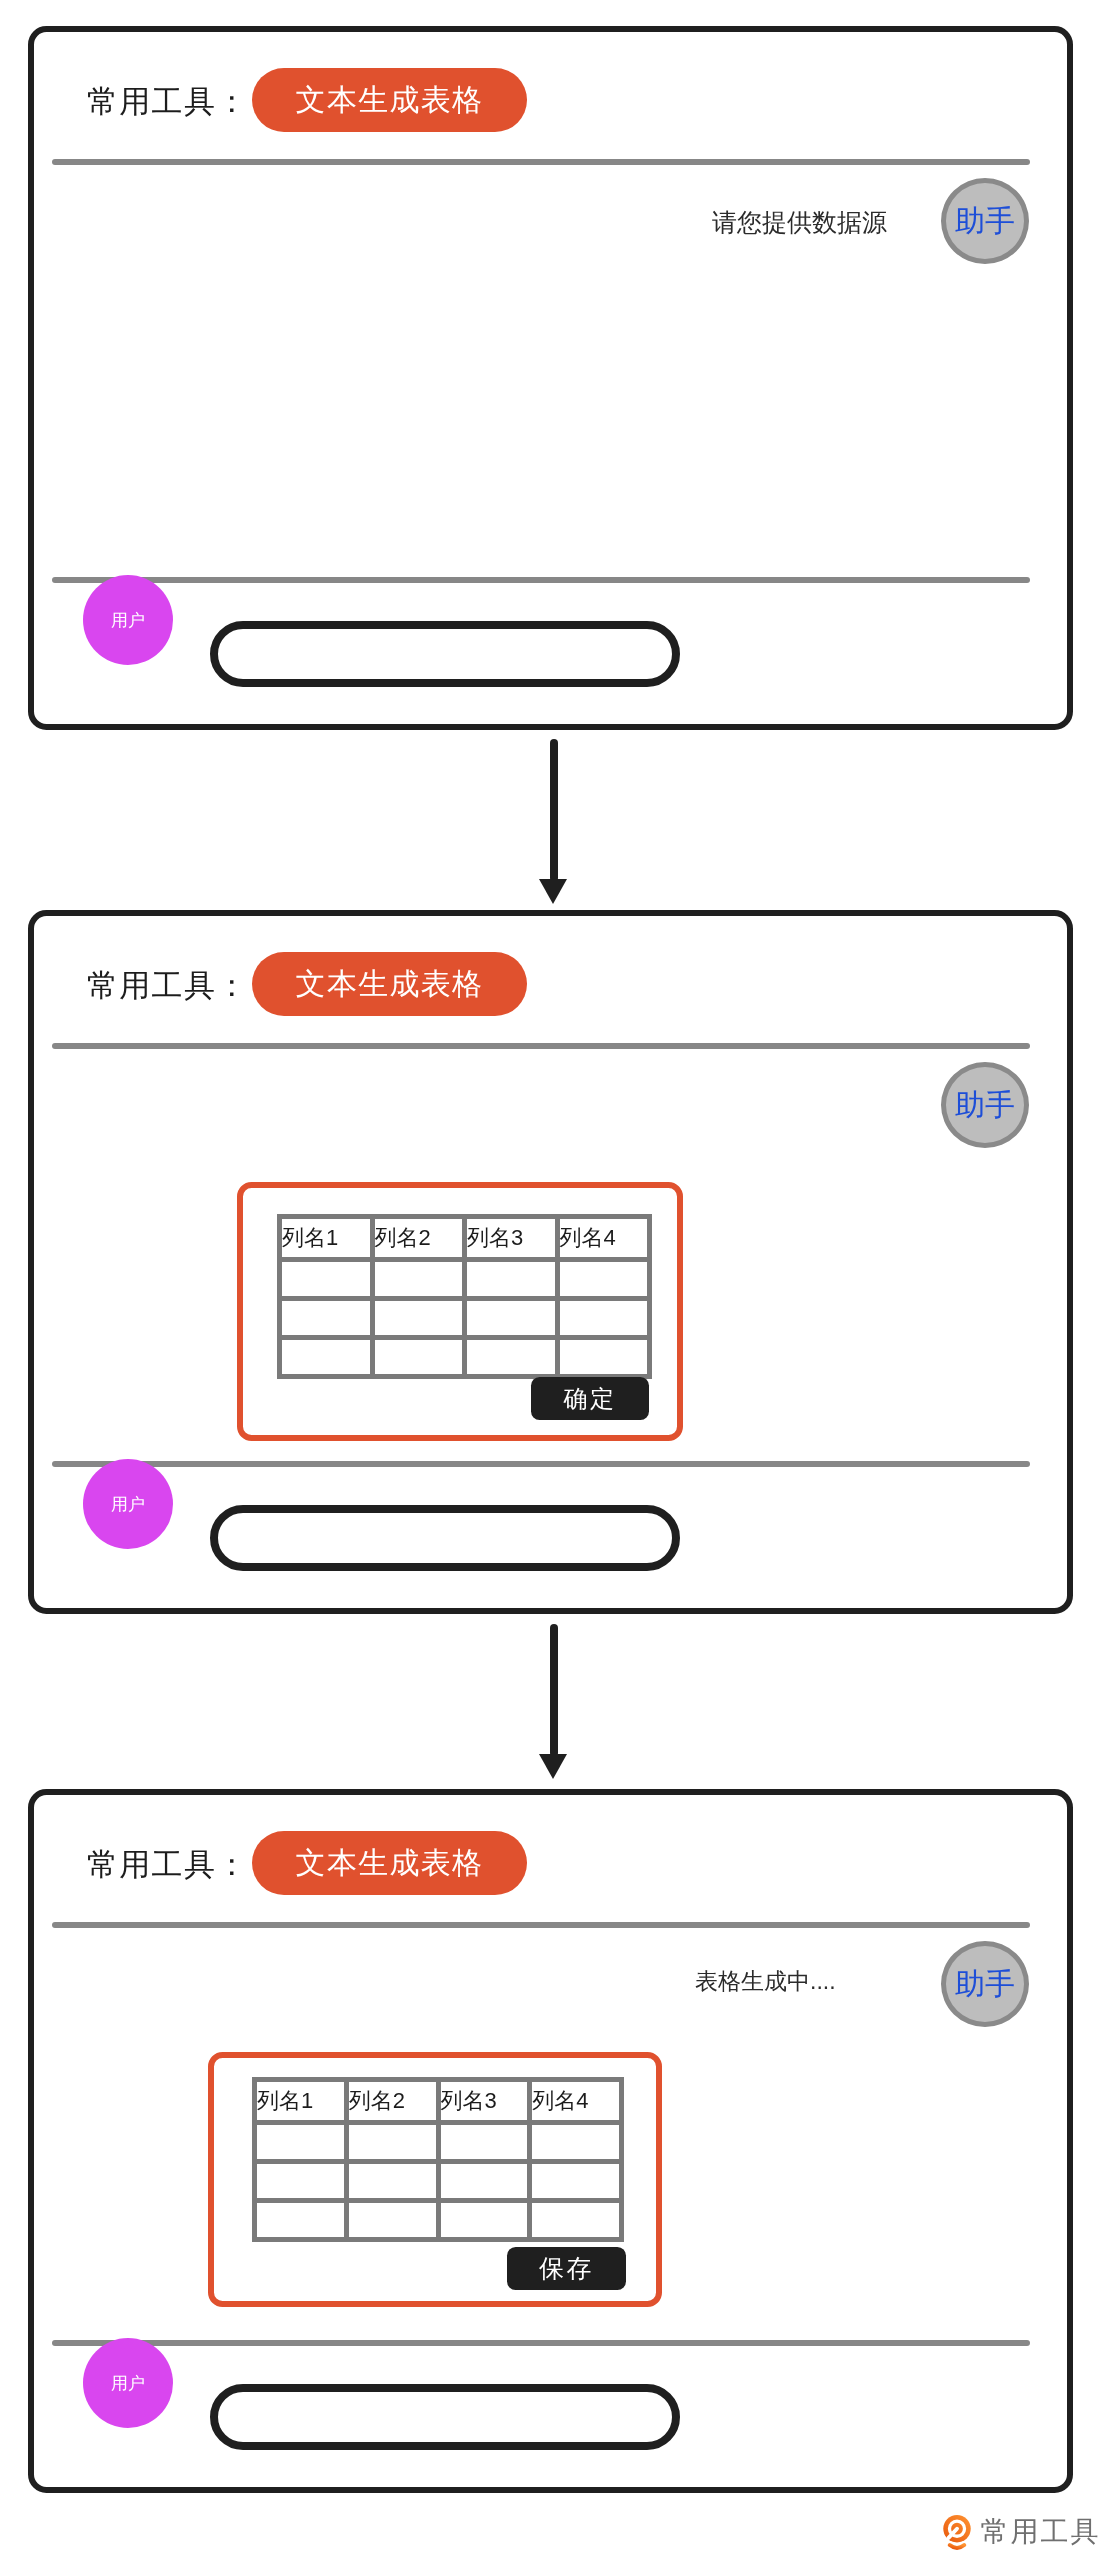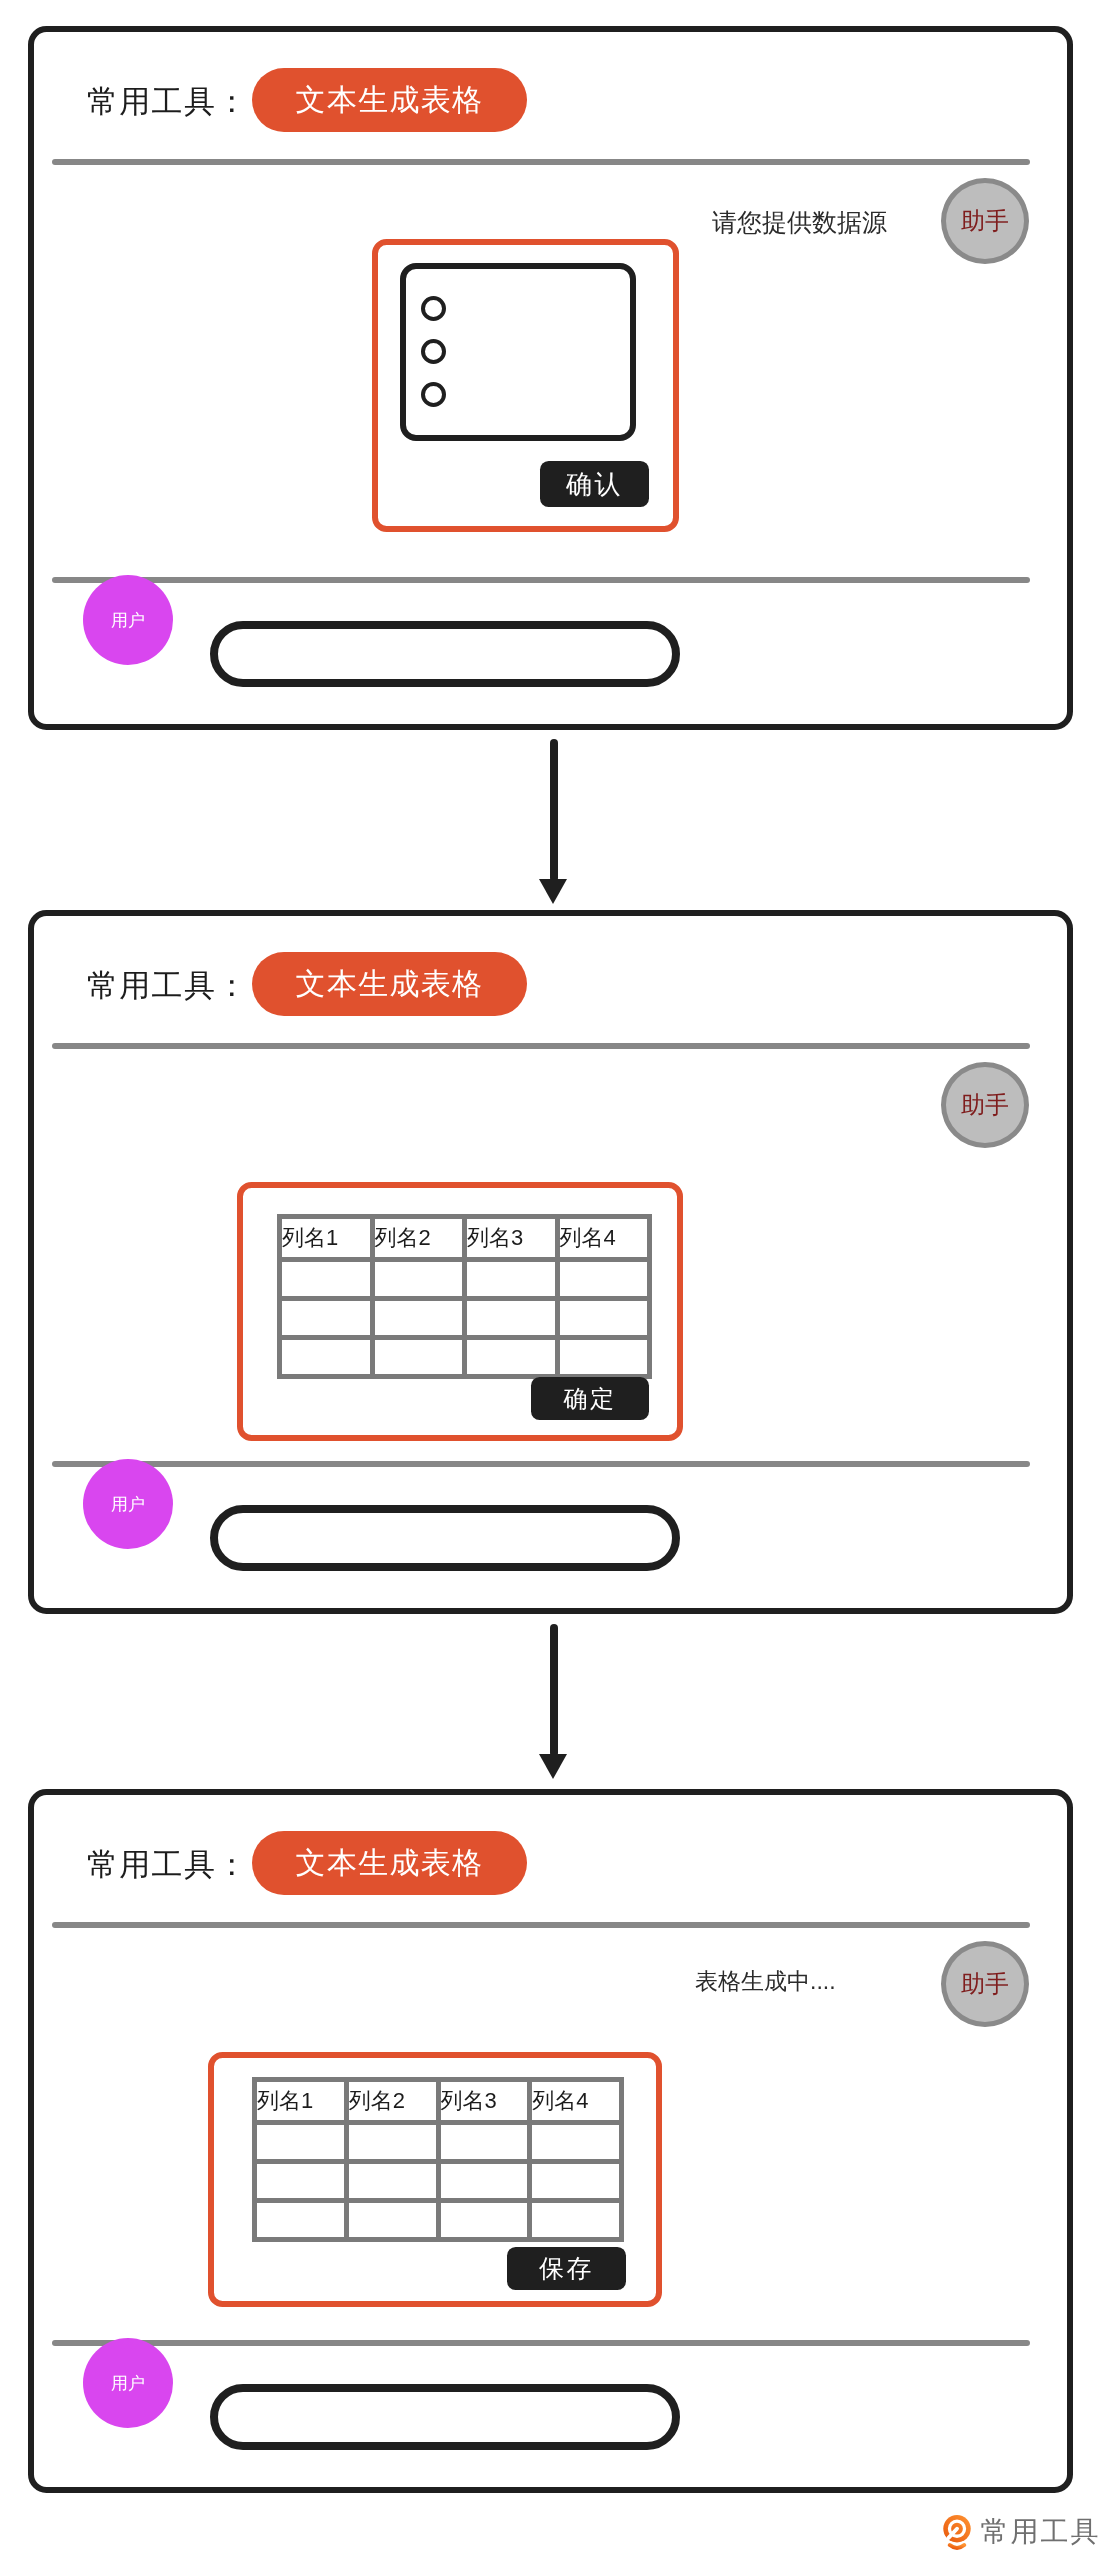"助手" .assistant-avatar { color: #7f1d1d -> #1d4ed8; font-size: 24px -> 30px }
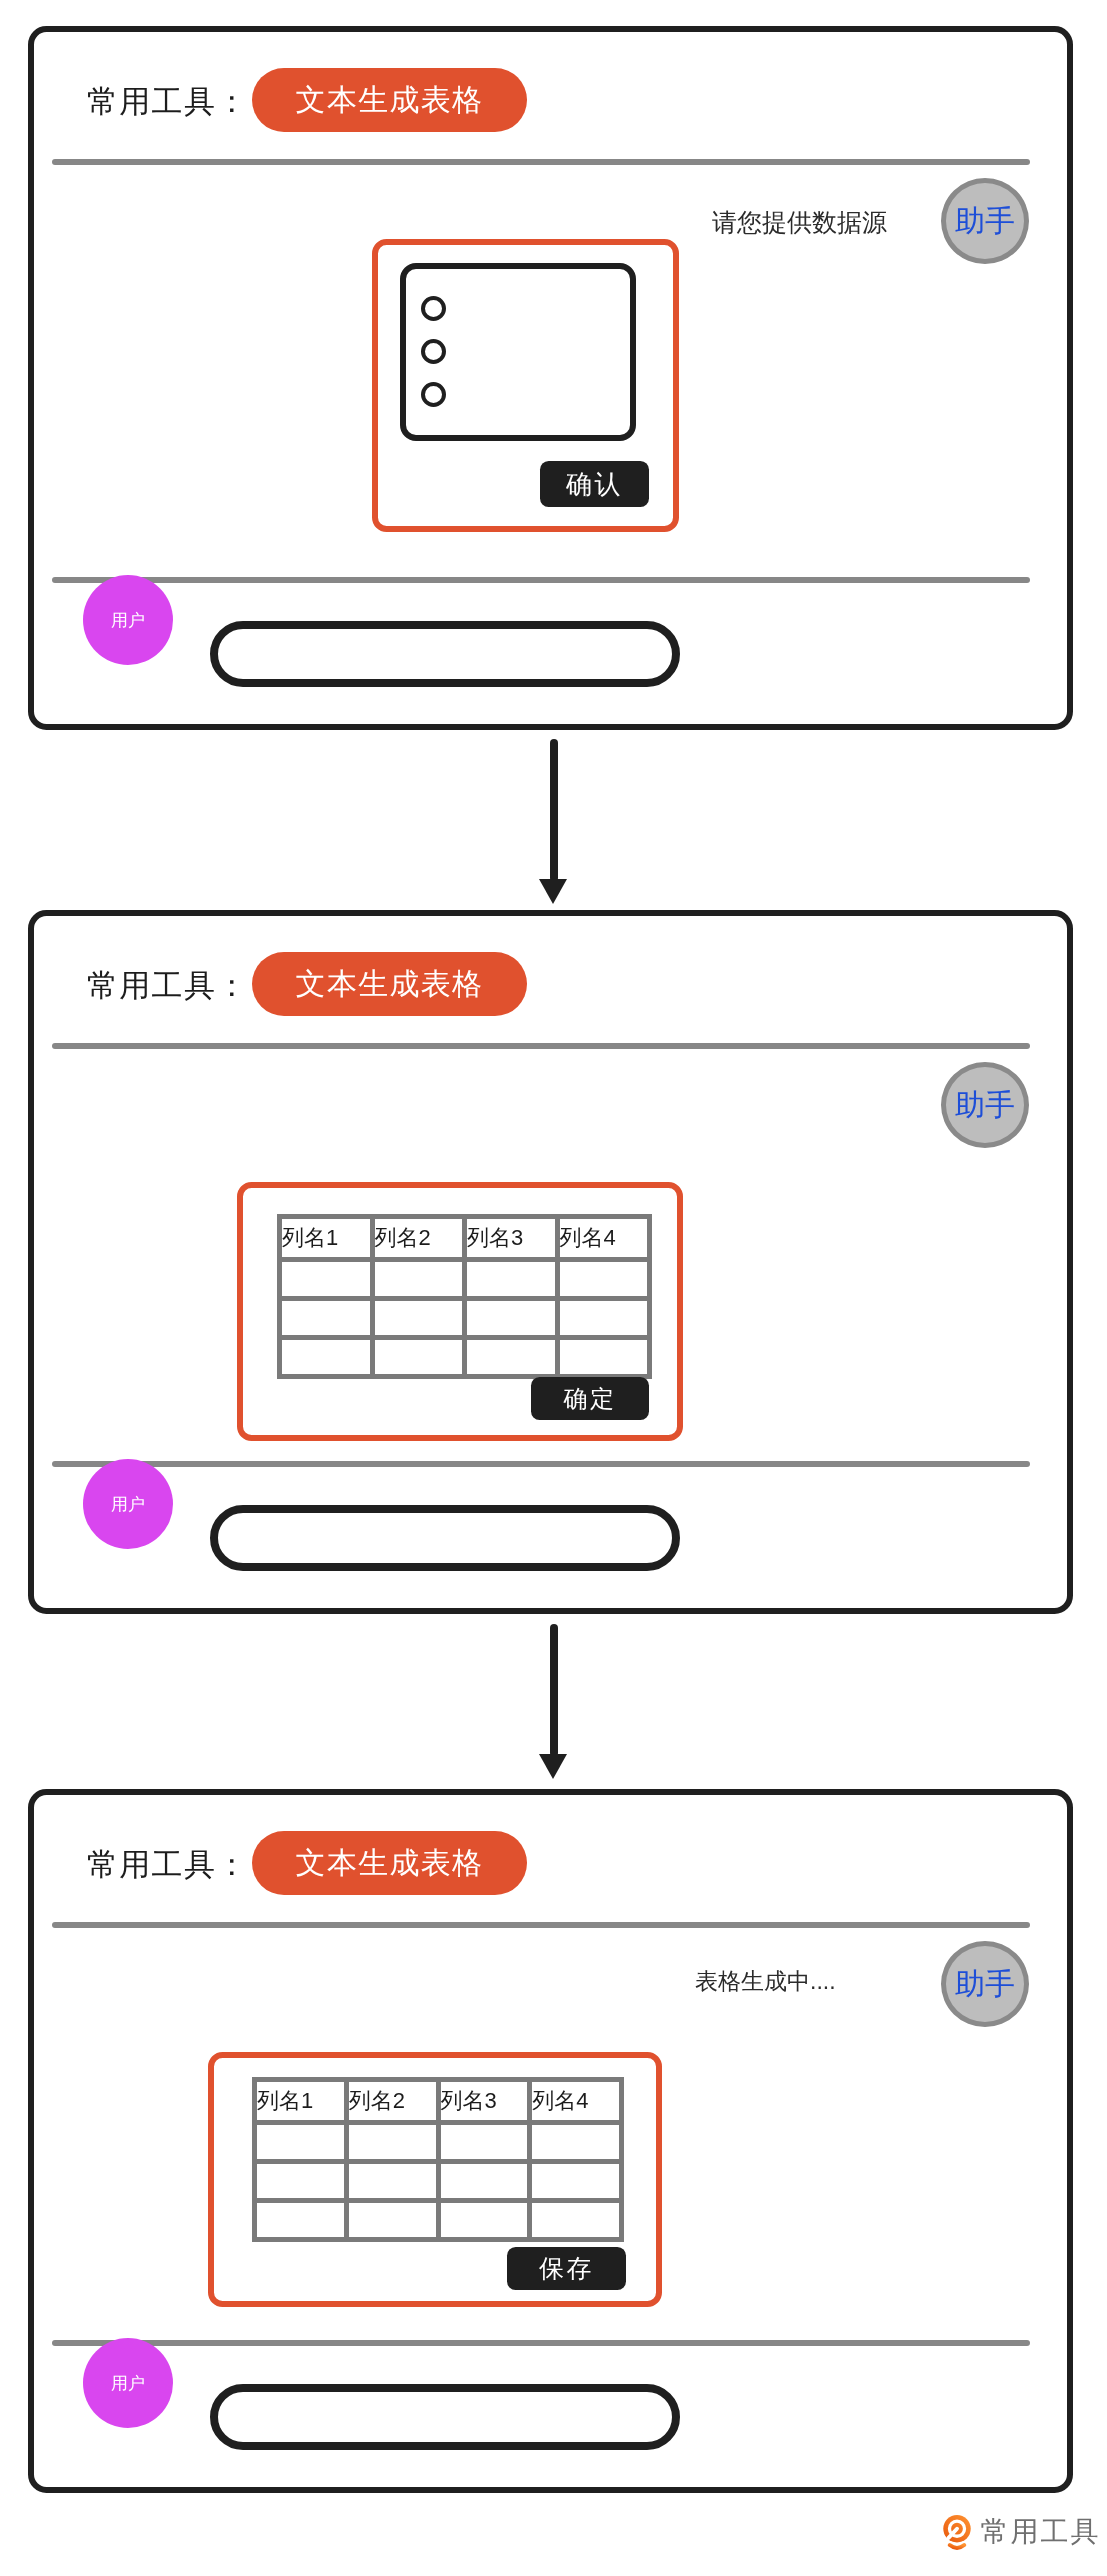"确认" div.obox { html: <div> <div> <span></span> <span></span> <span></span> </div> <button>确认</button> </div> -> none }
